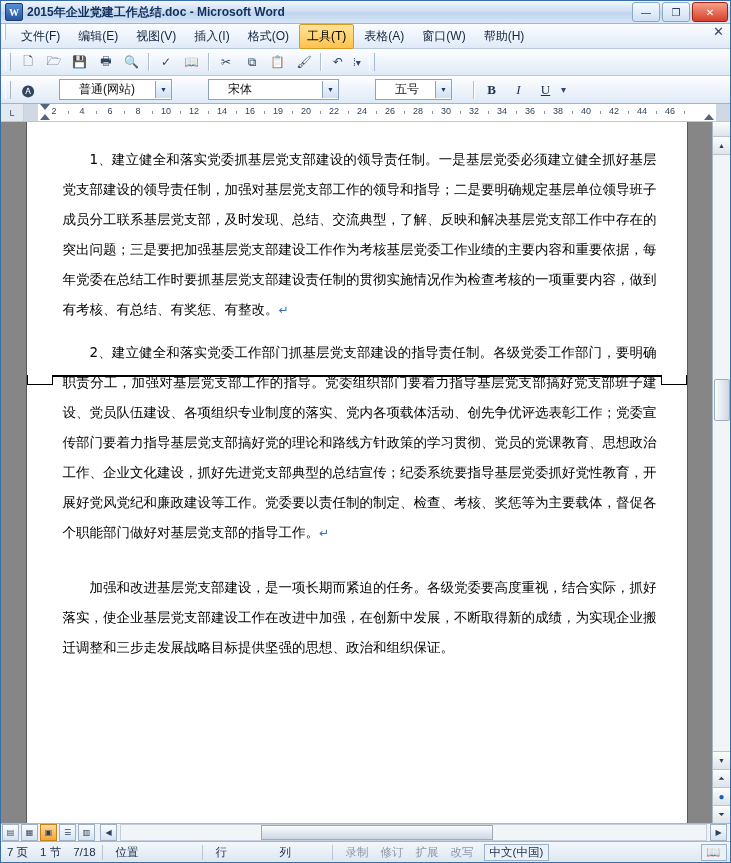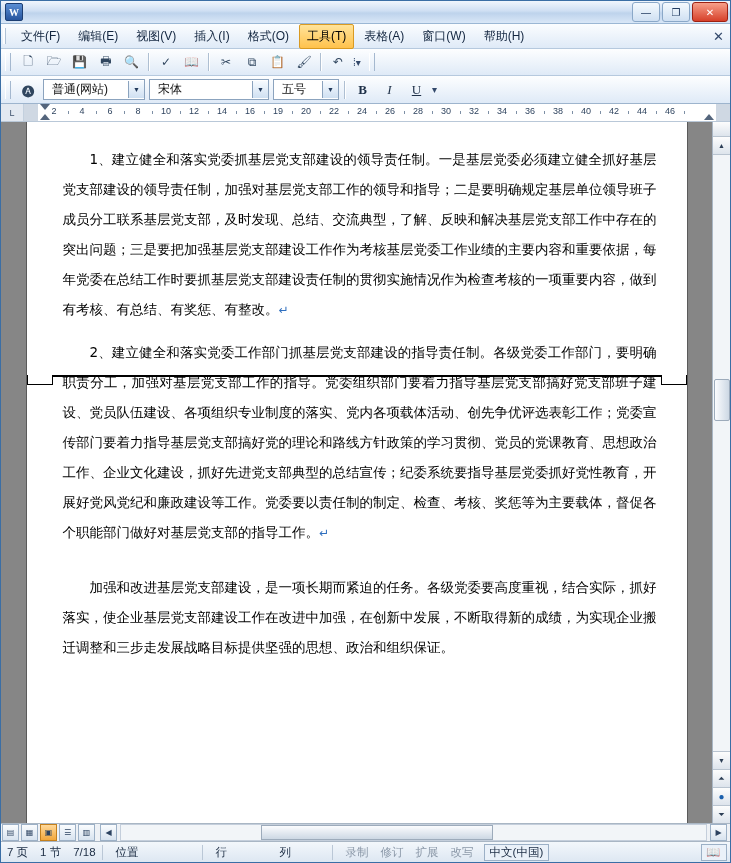"2015年企业党建工作总结.doc - Microsoft Word" div.title-text { html: none -> <div>2015年企业党建工作总结.doc - Microsoft Word</div> }
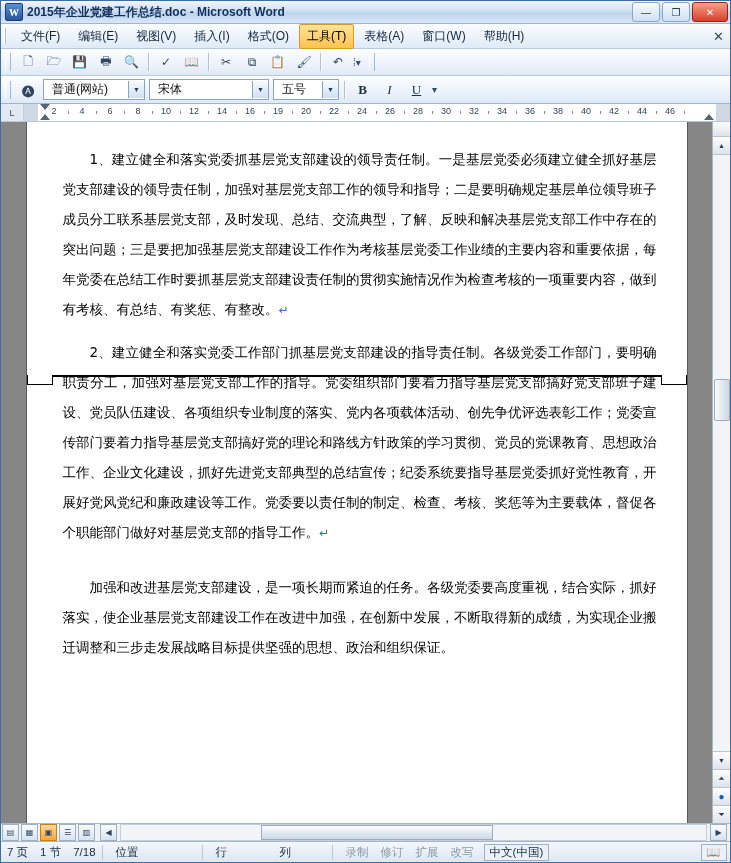"文件(F)" .menubar { align-items: center -> flex-start }
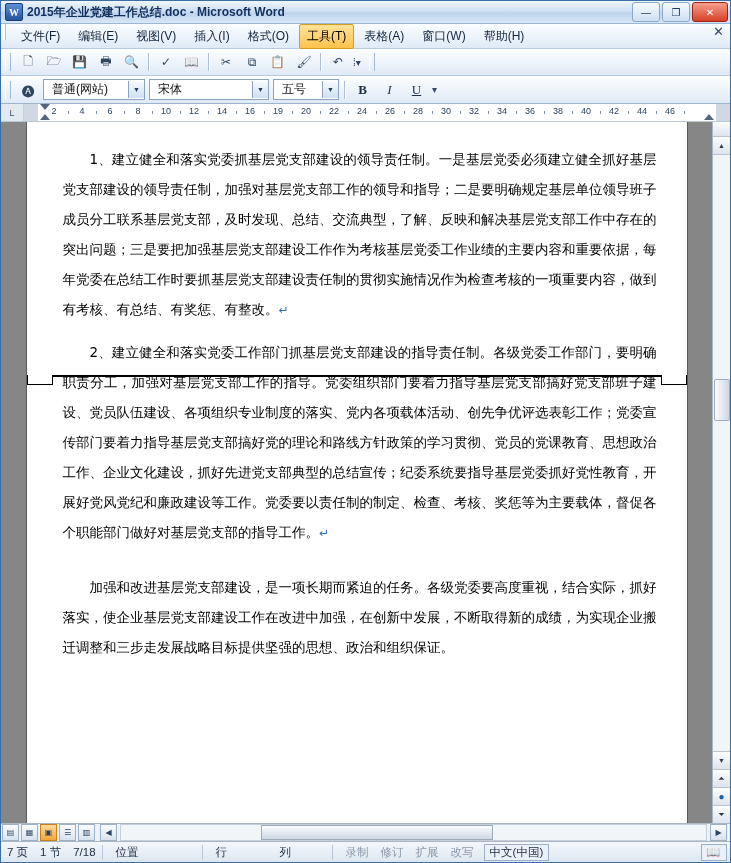"普通(网站)" .combo { margin: 0 2px -> 0 18px; padding-left: 8px -> 19px }
